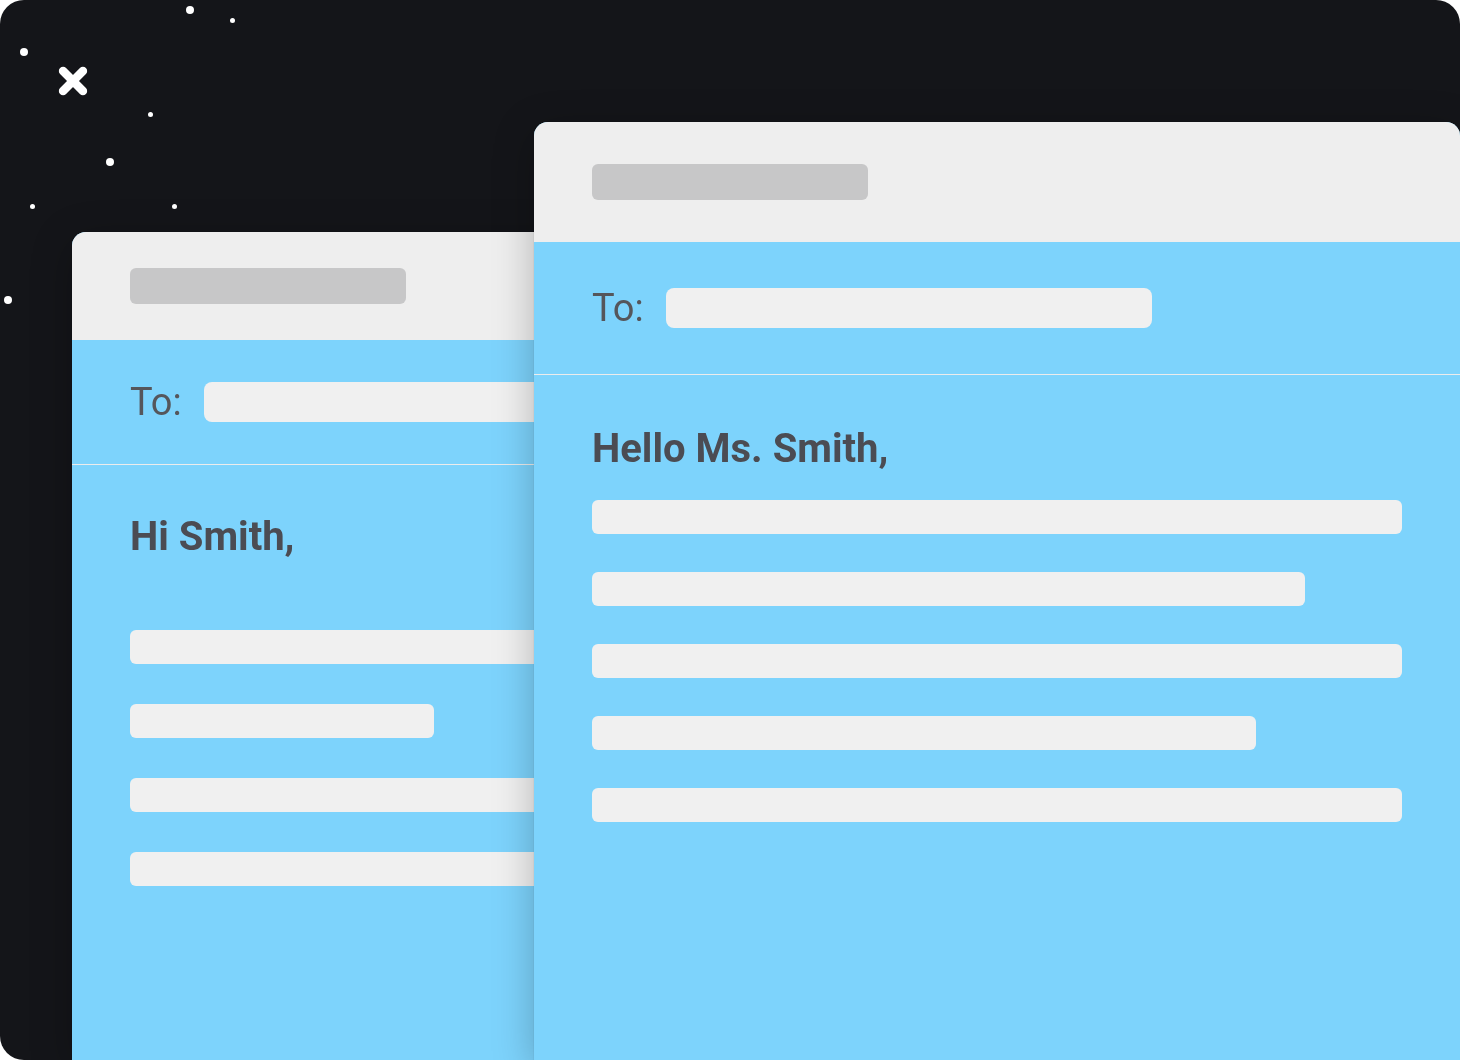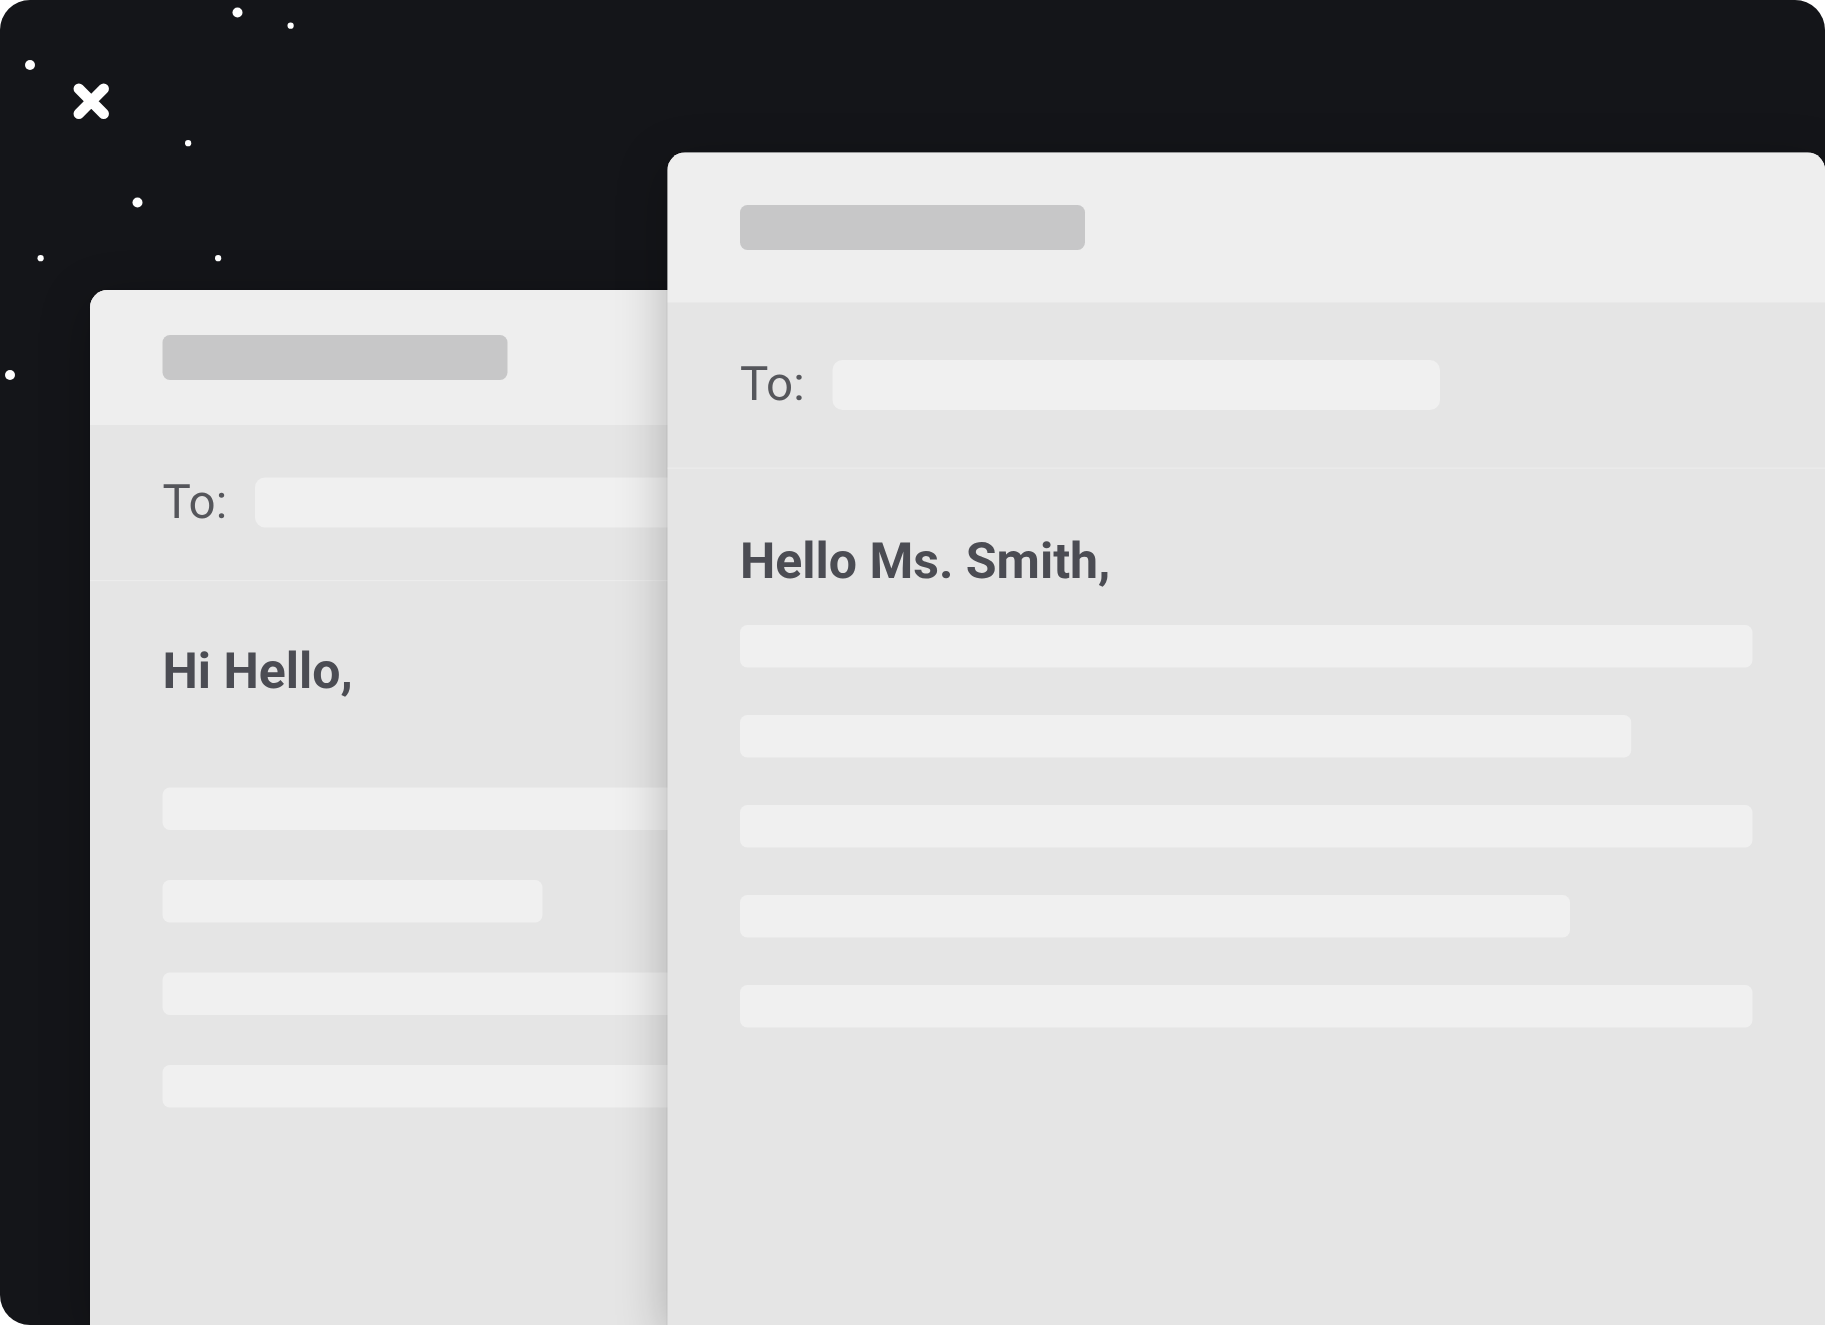"To:" .email-card { background: #e5e5e5 -> #7dd3fc }
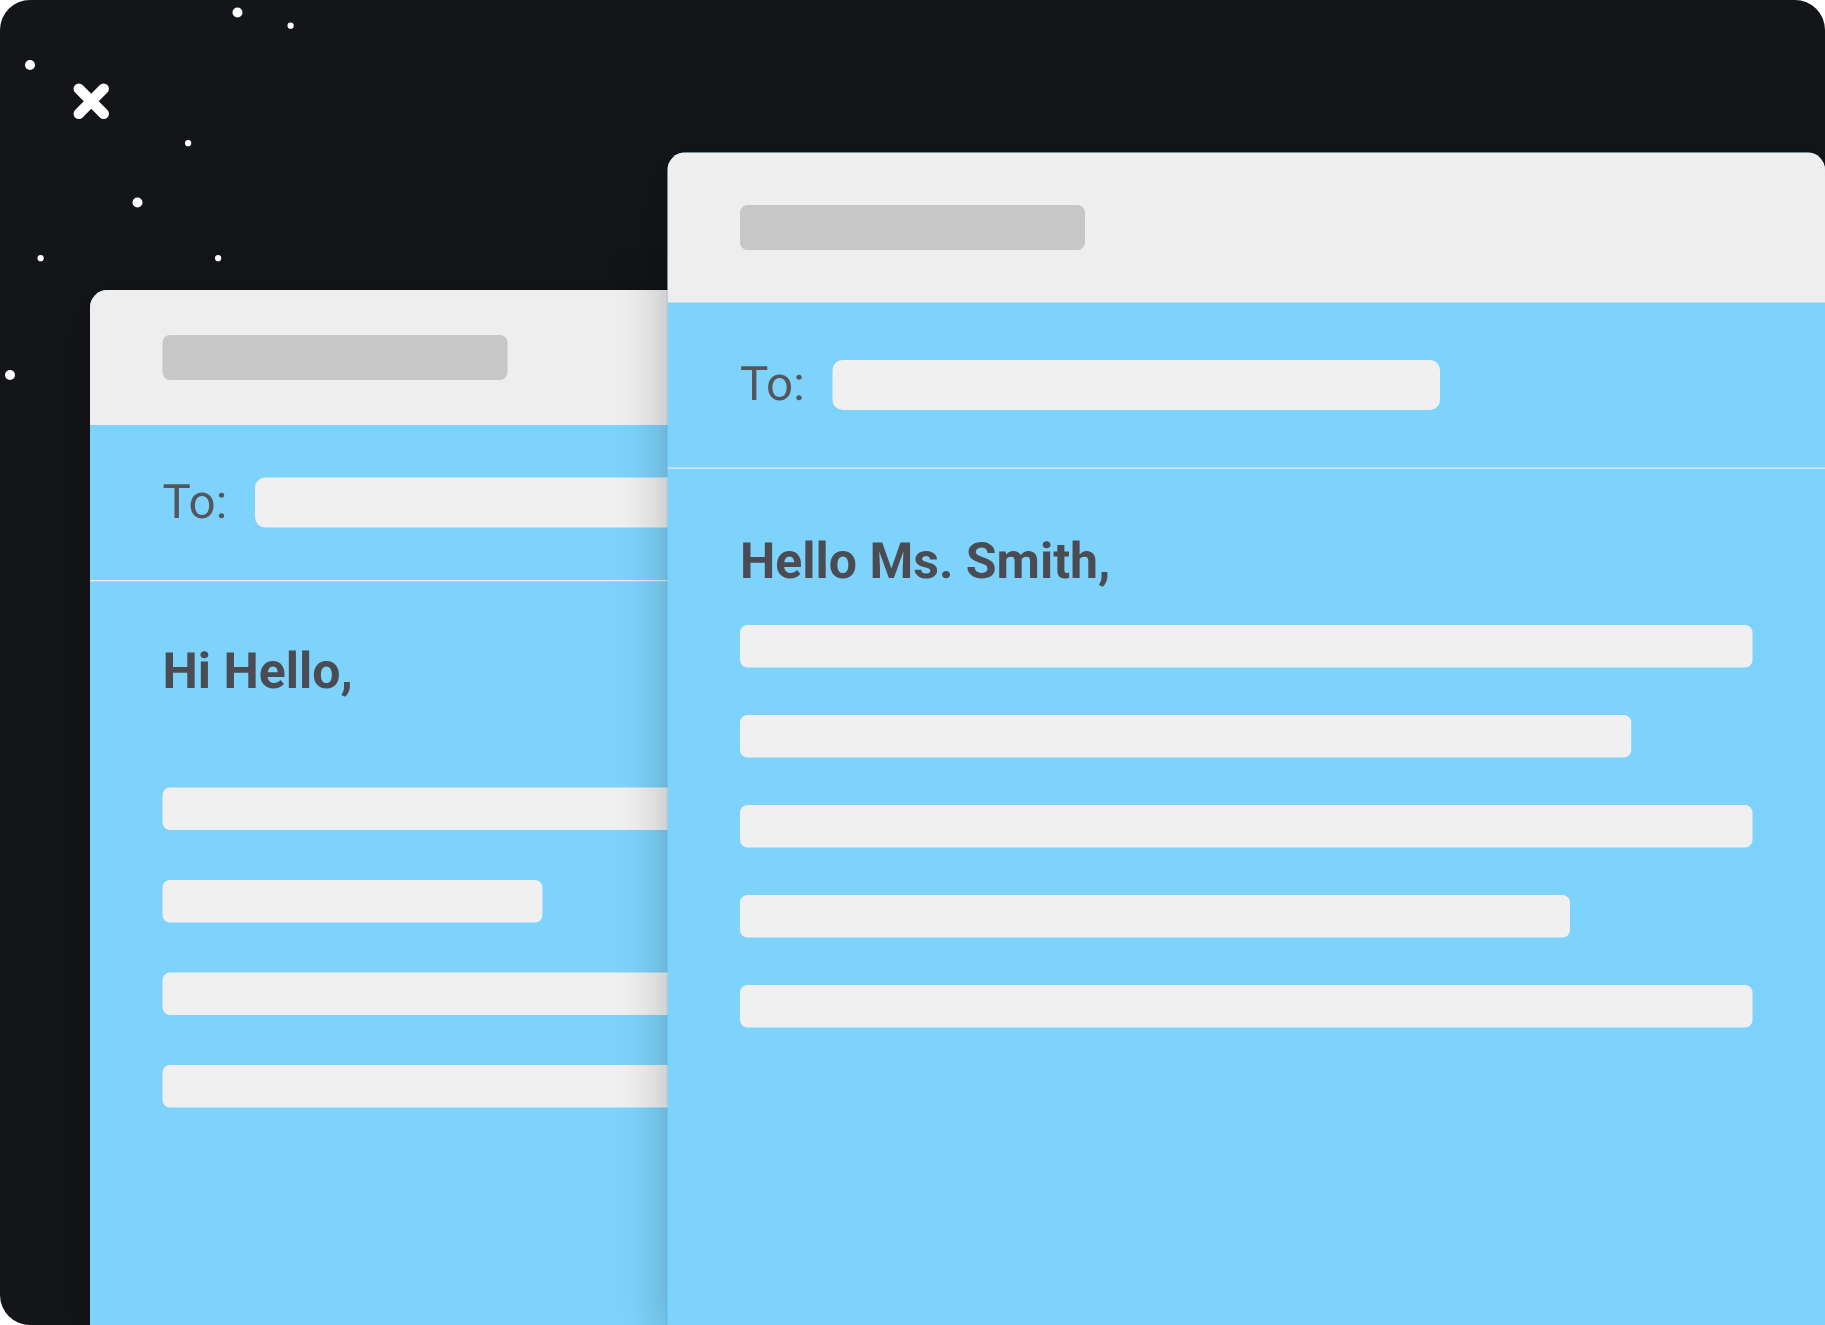"Hi Hello," div.greeting { text: Hello -> Smith }
